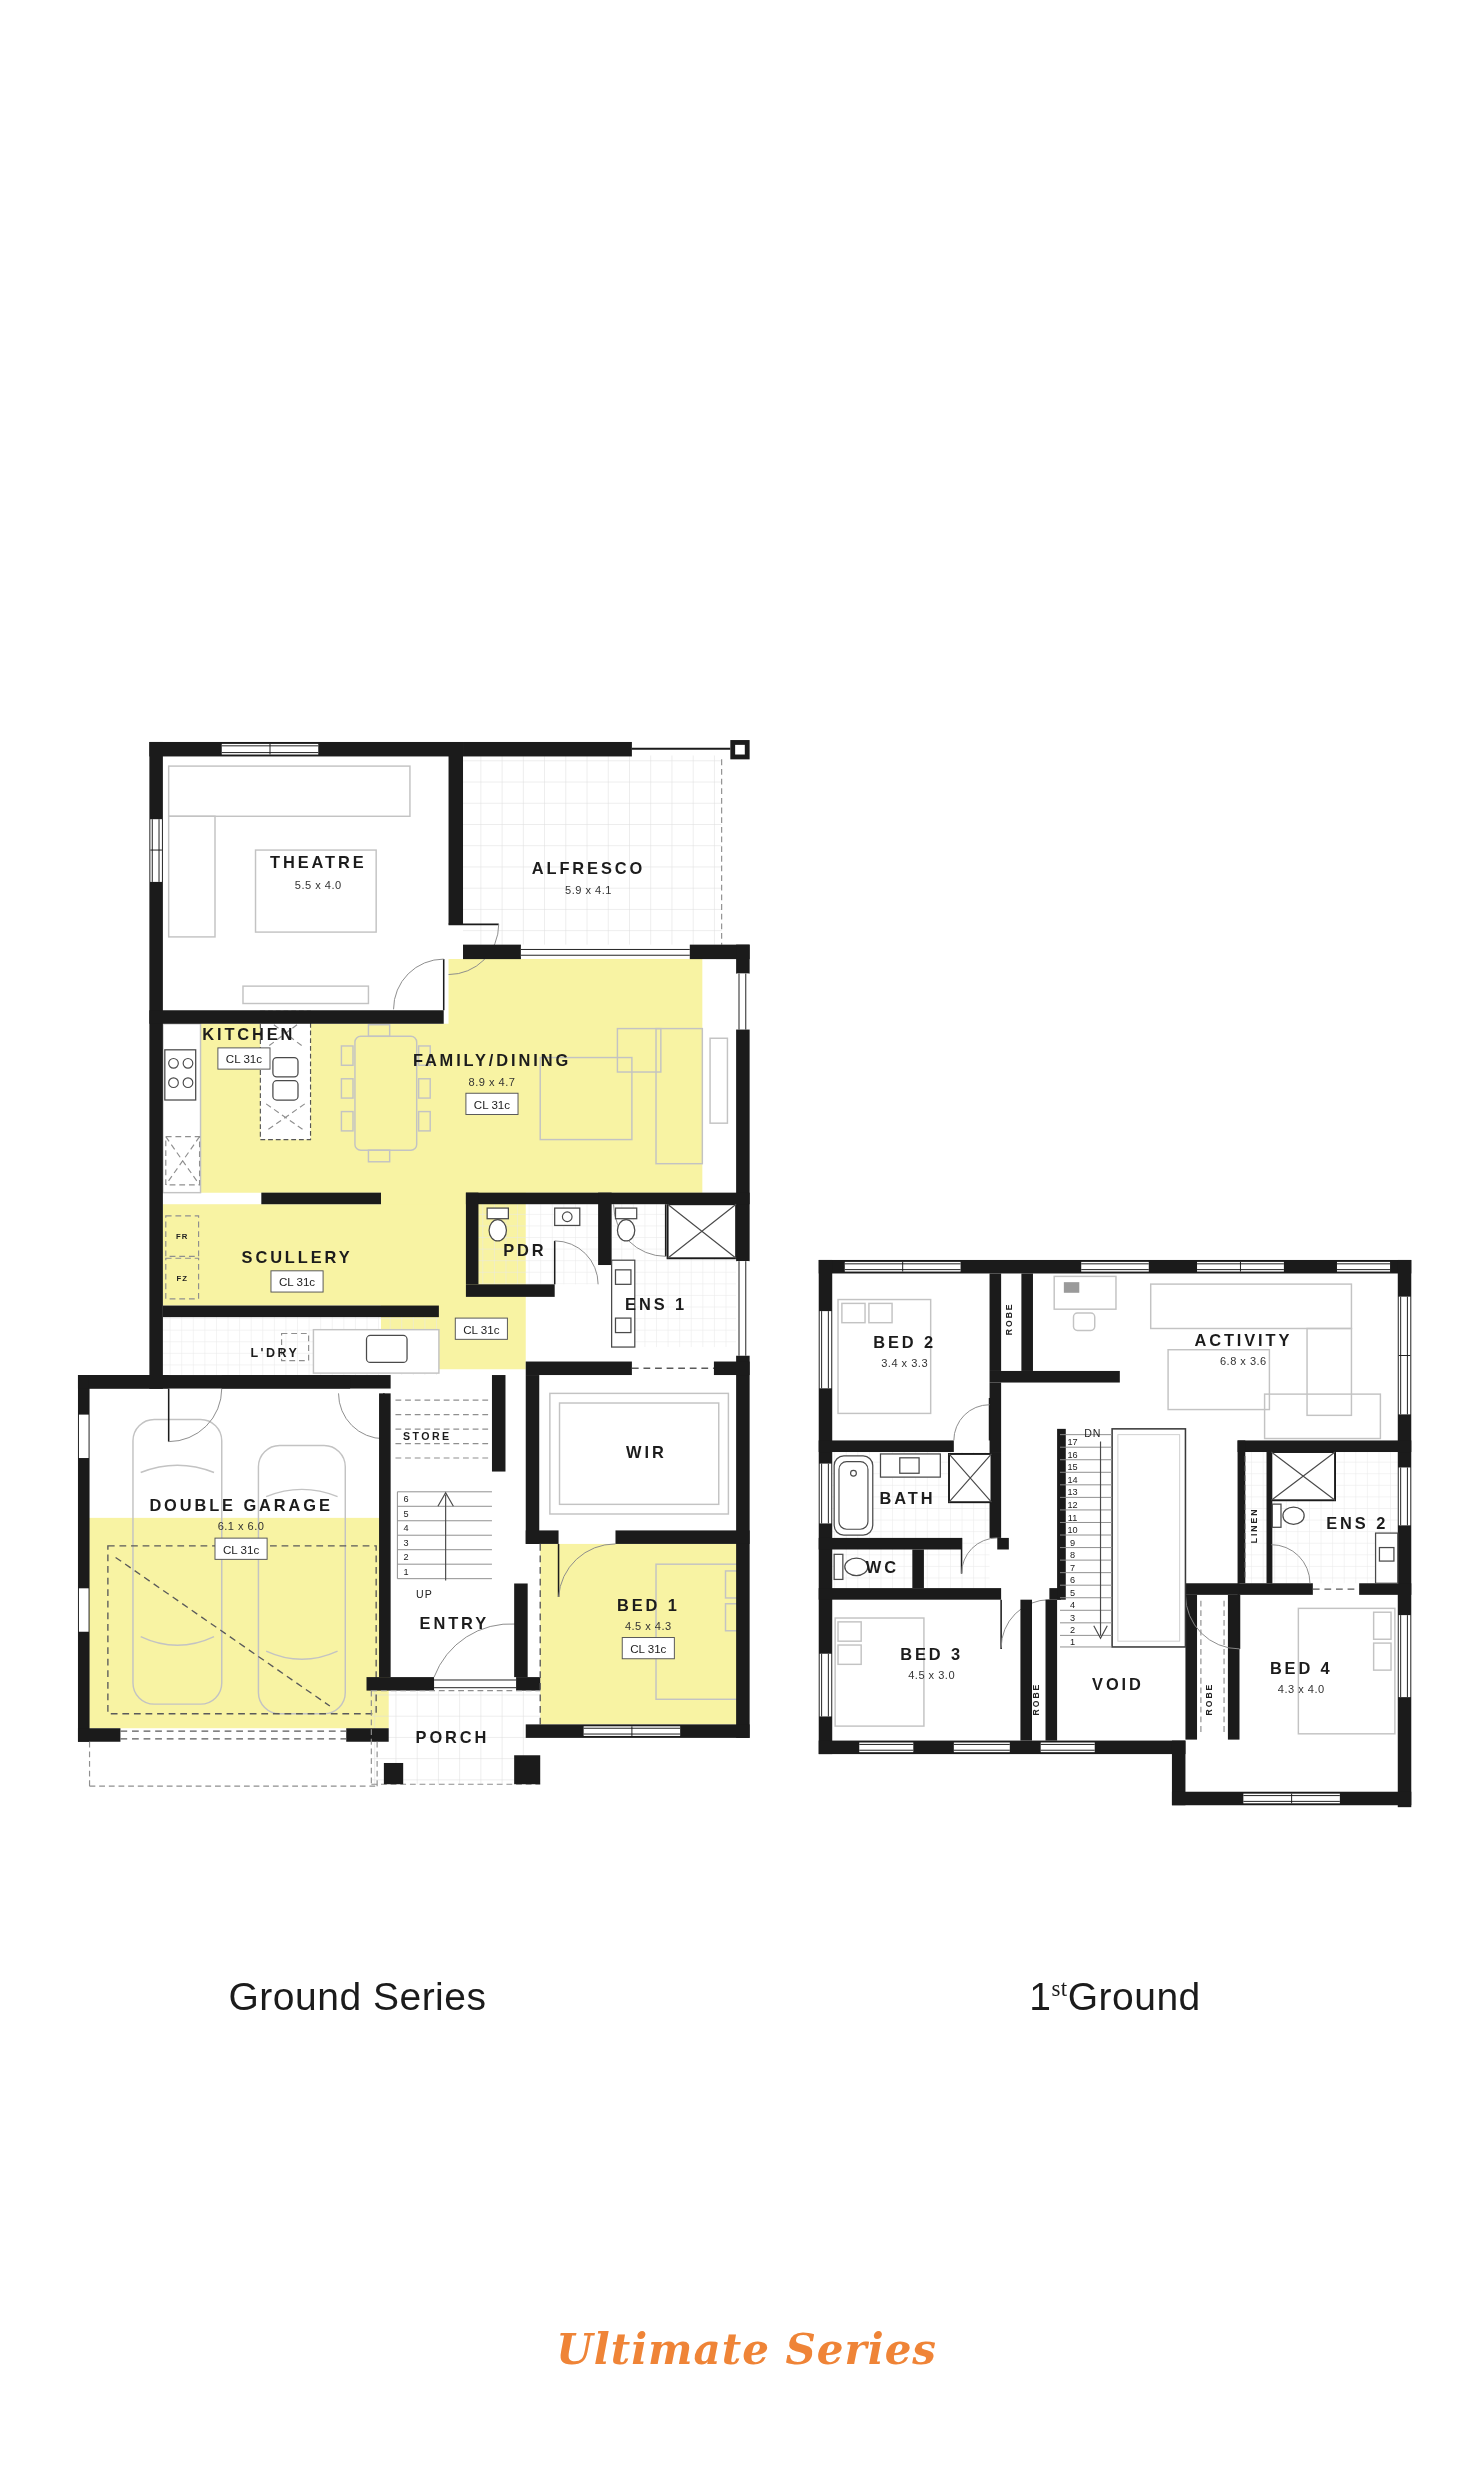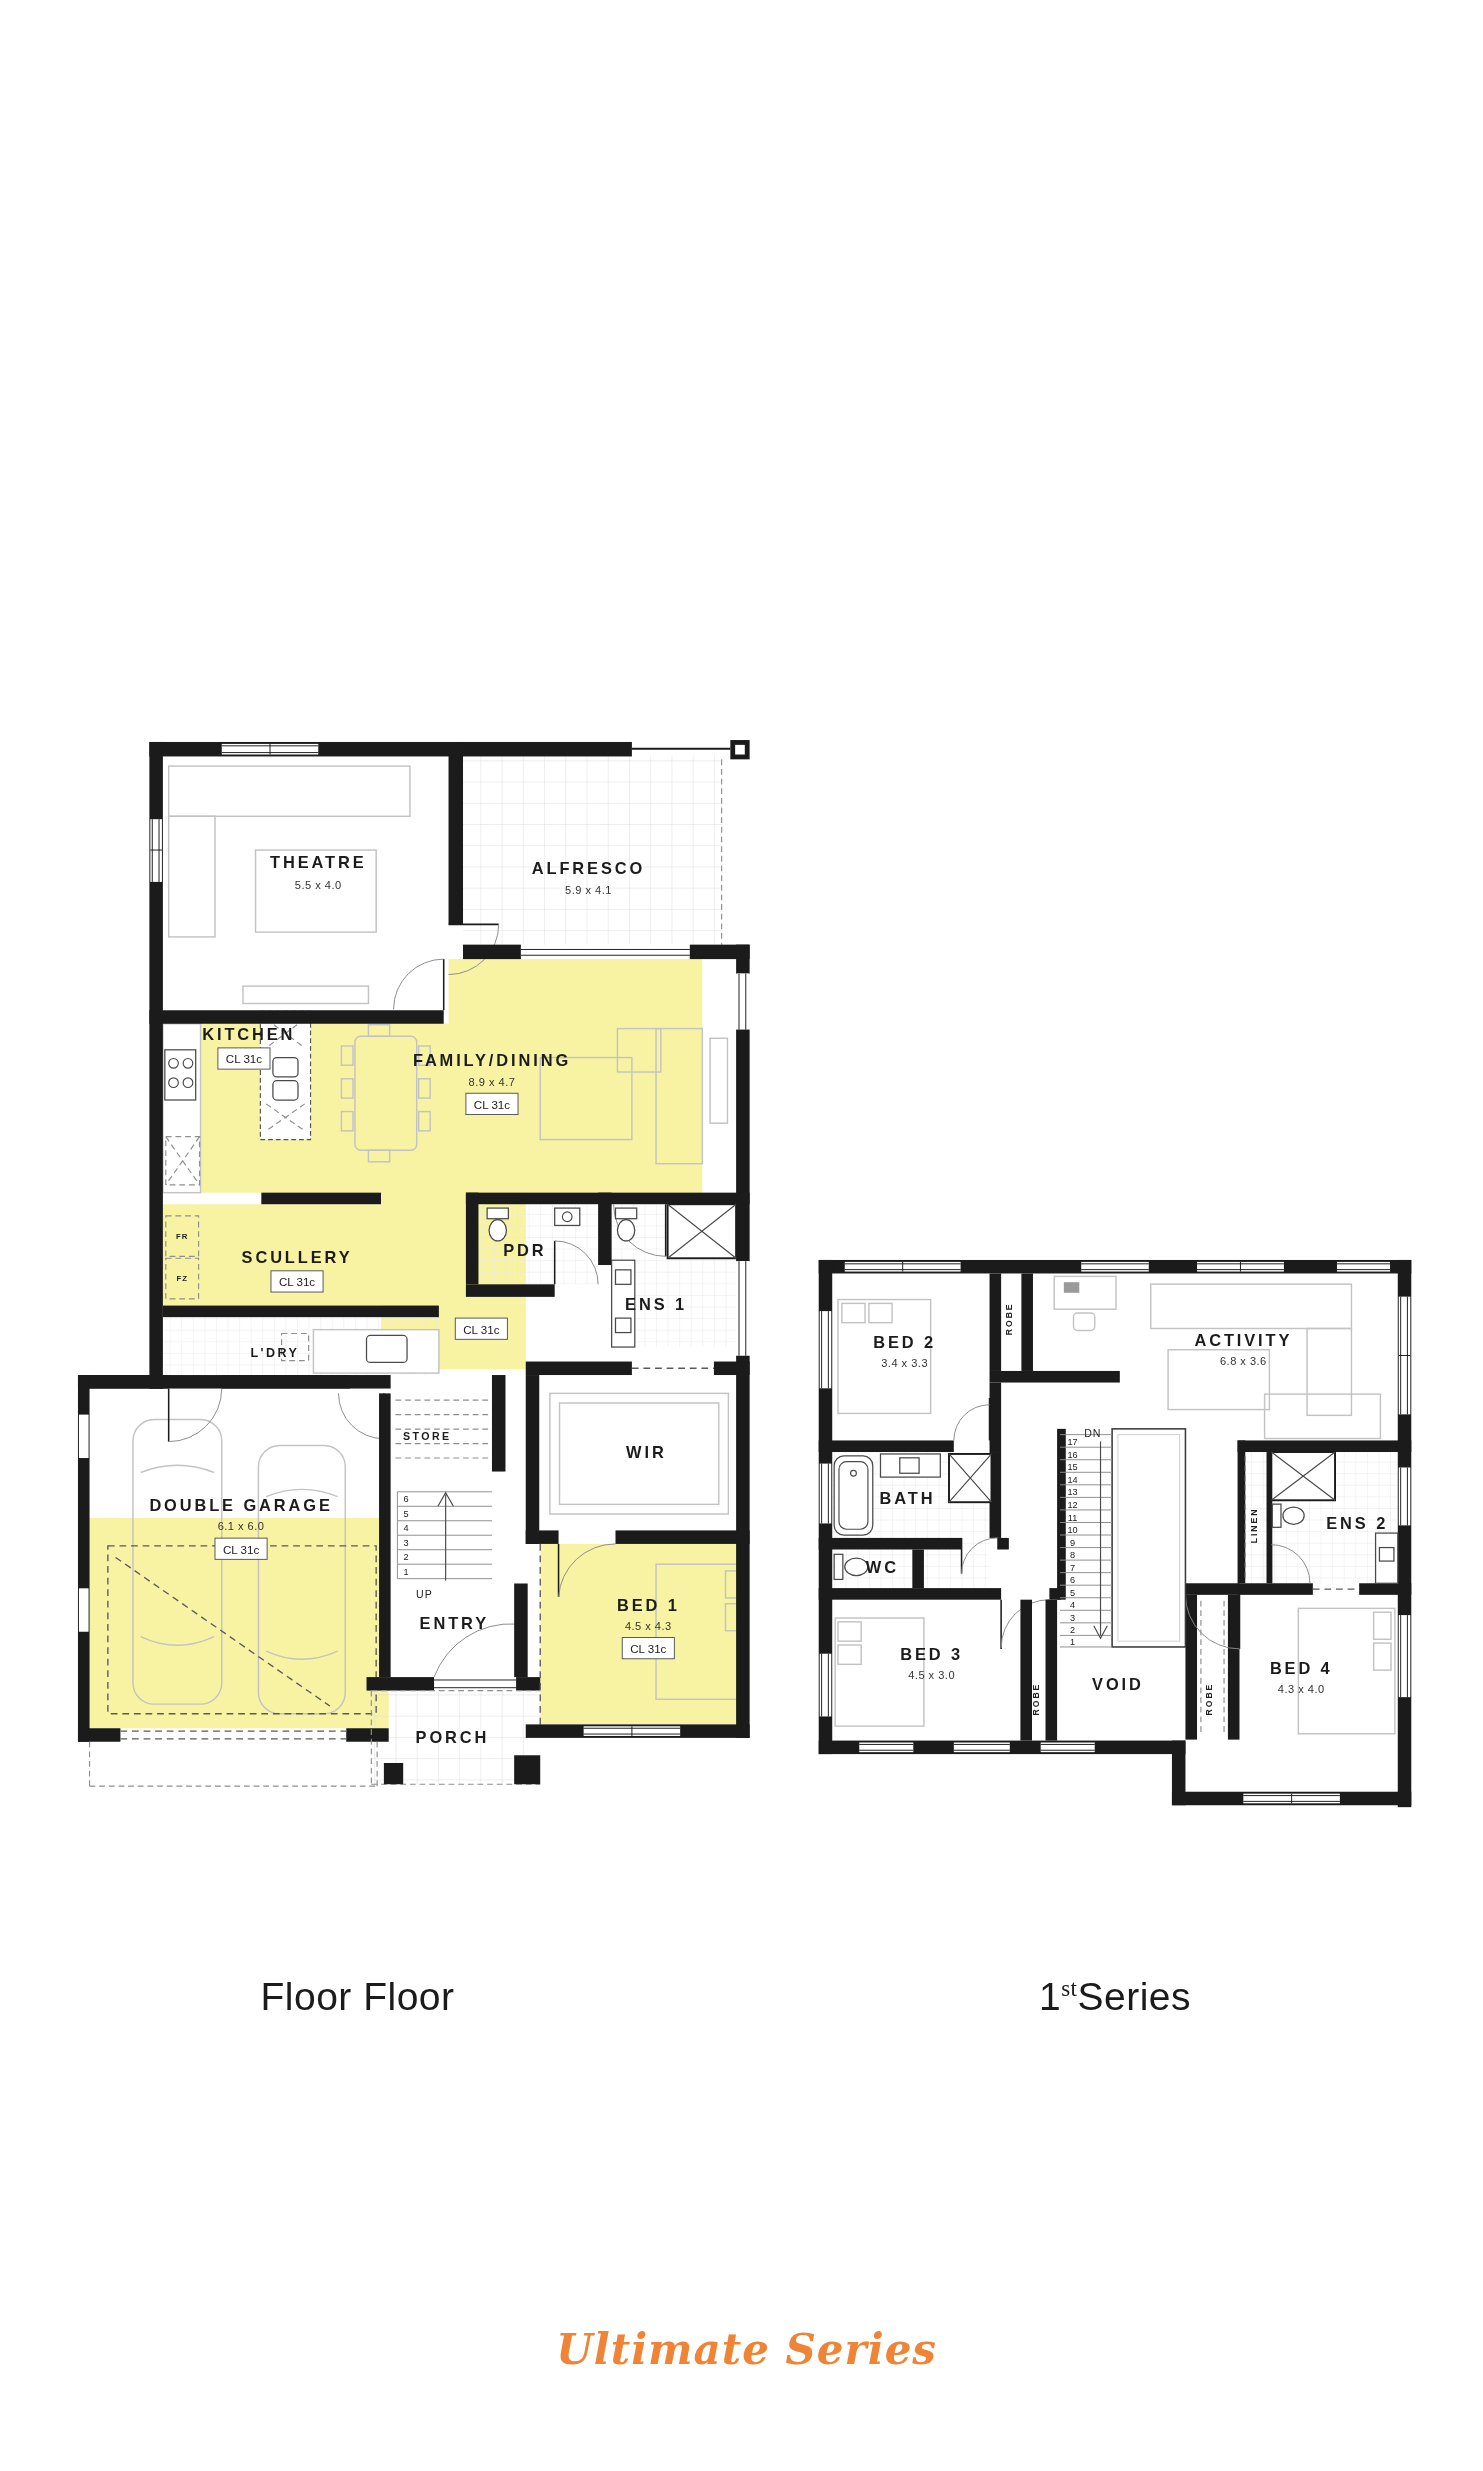"Floor Floor" span { text: Floor Floor -> Ground Series }
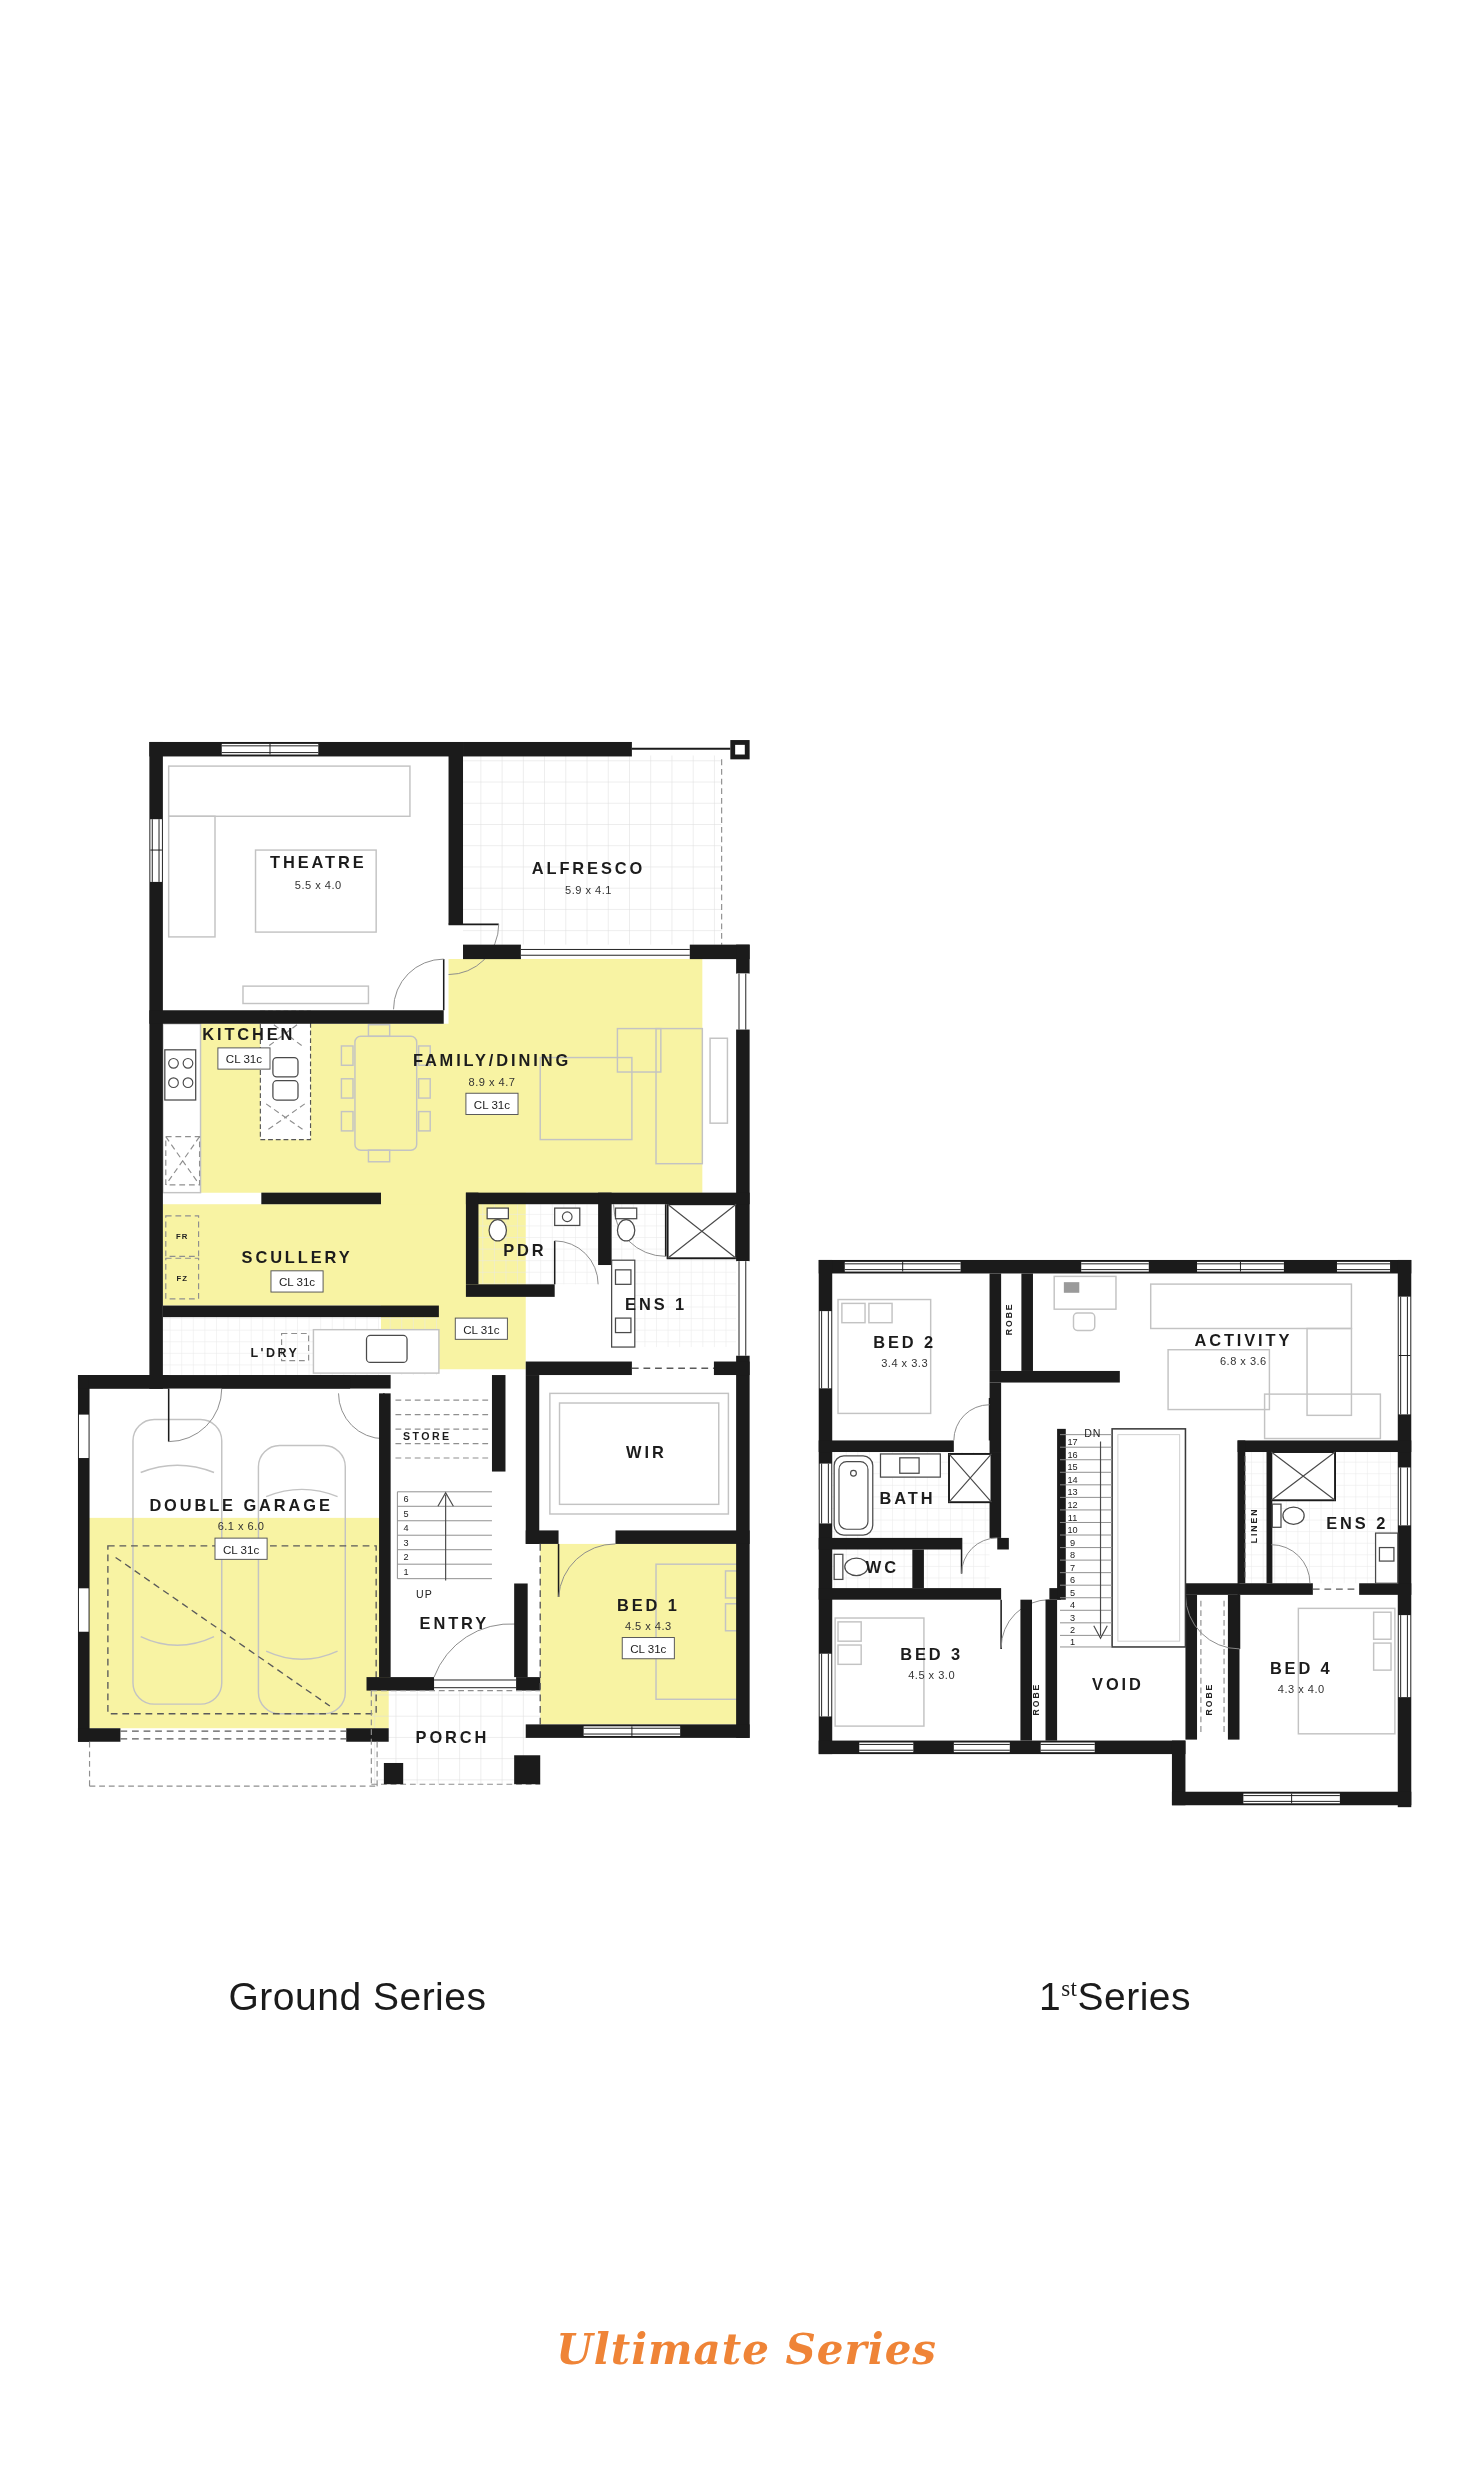"Series" span { text: Series -> Ground }
